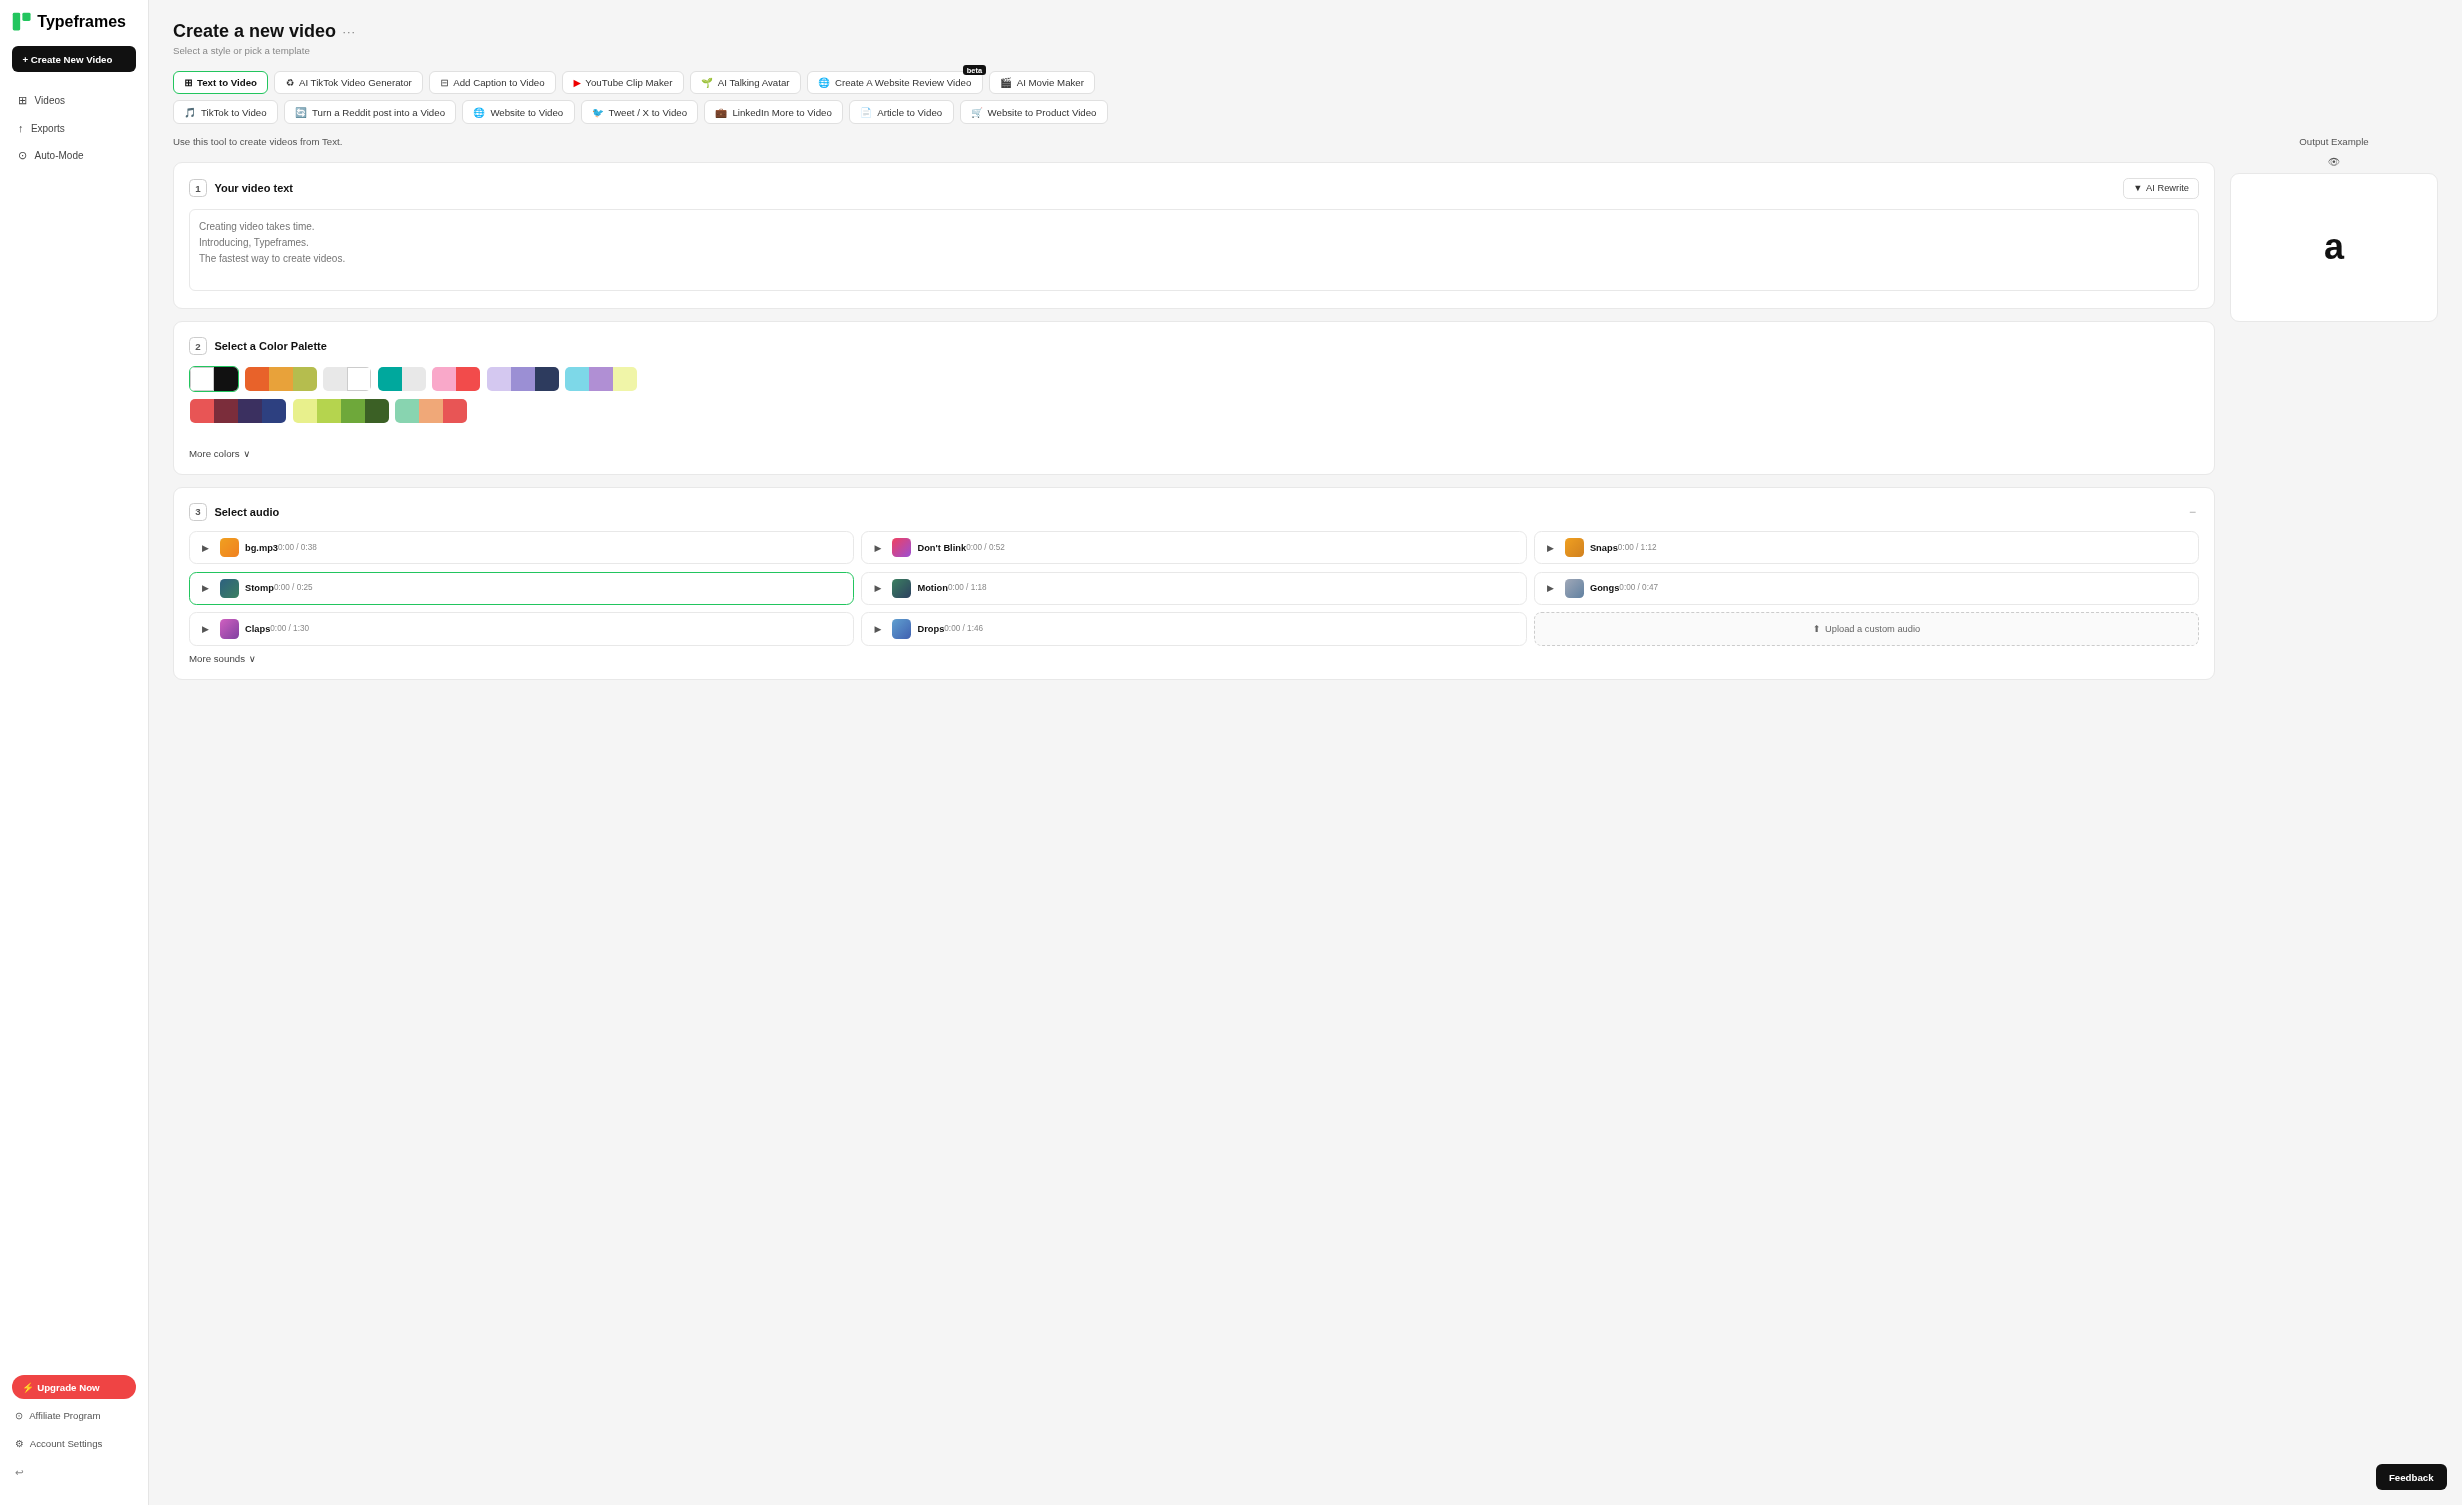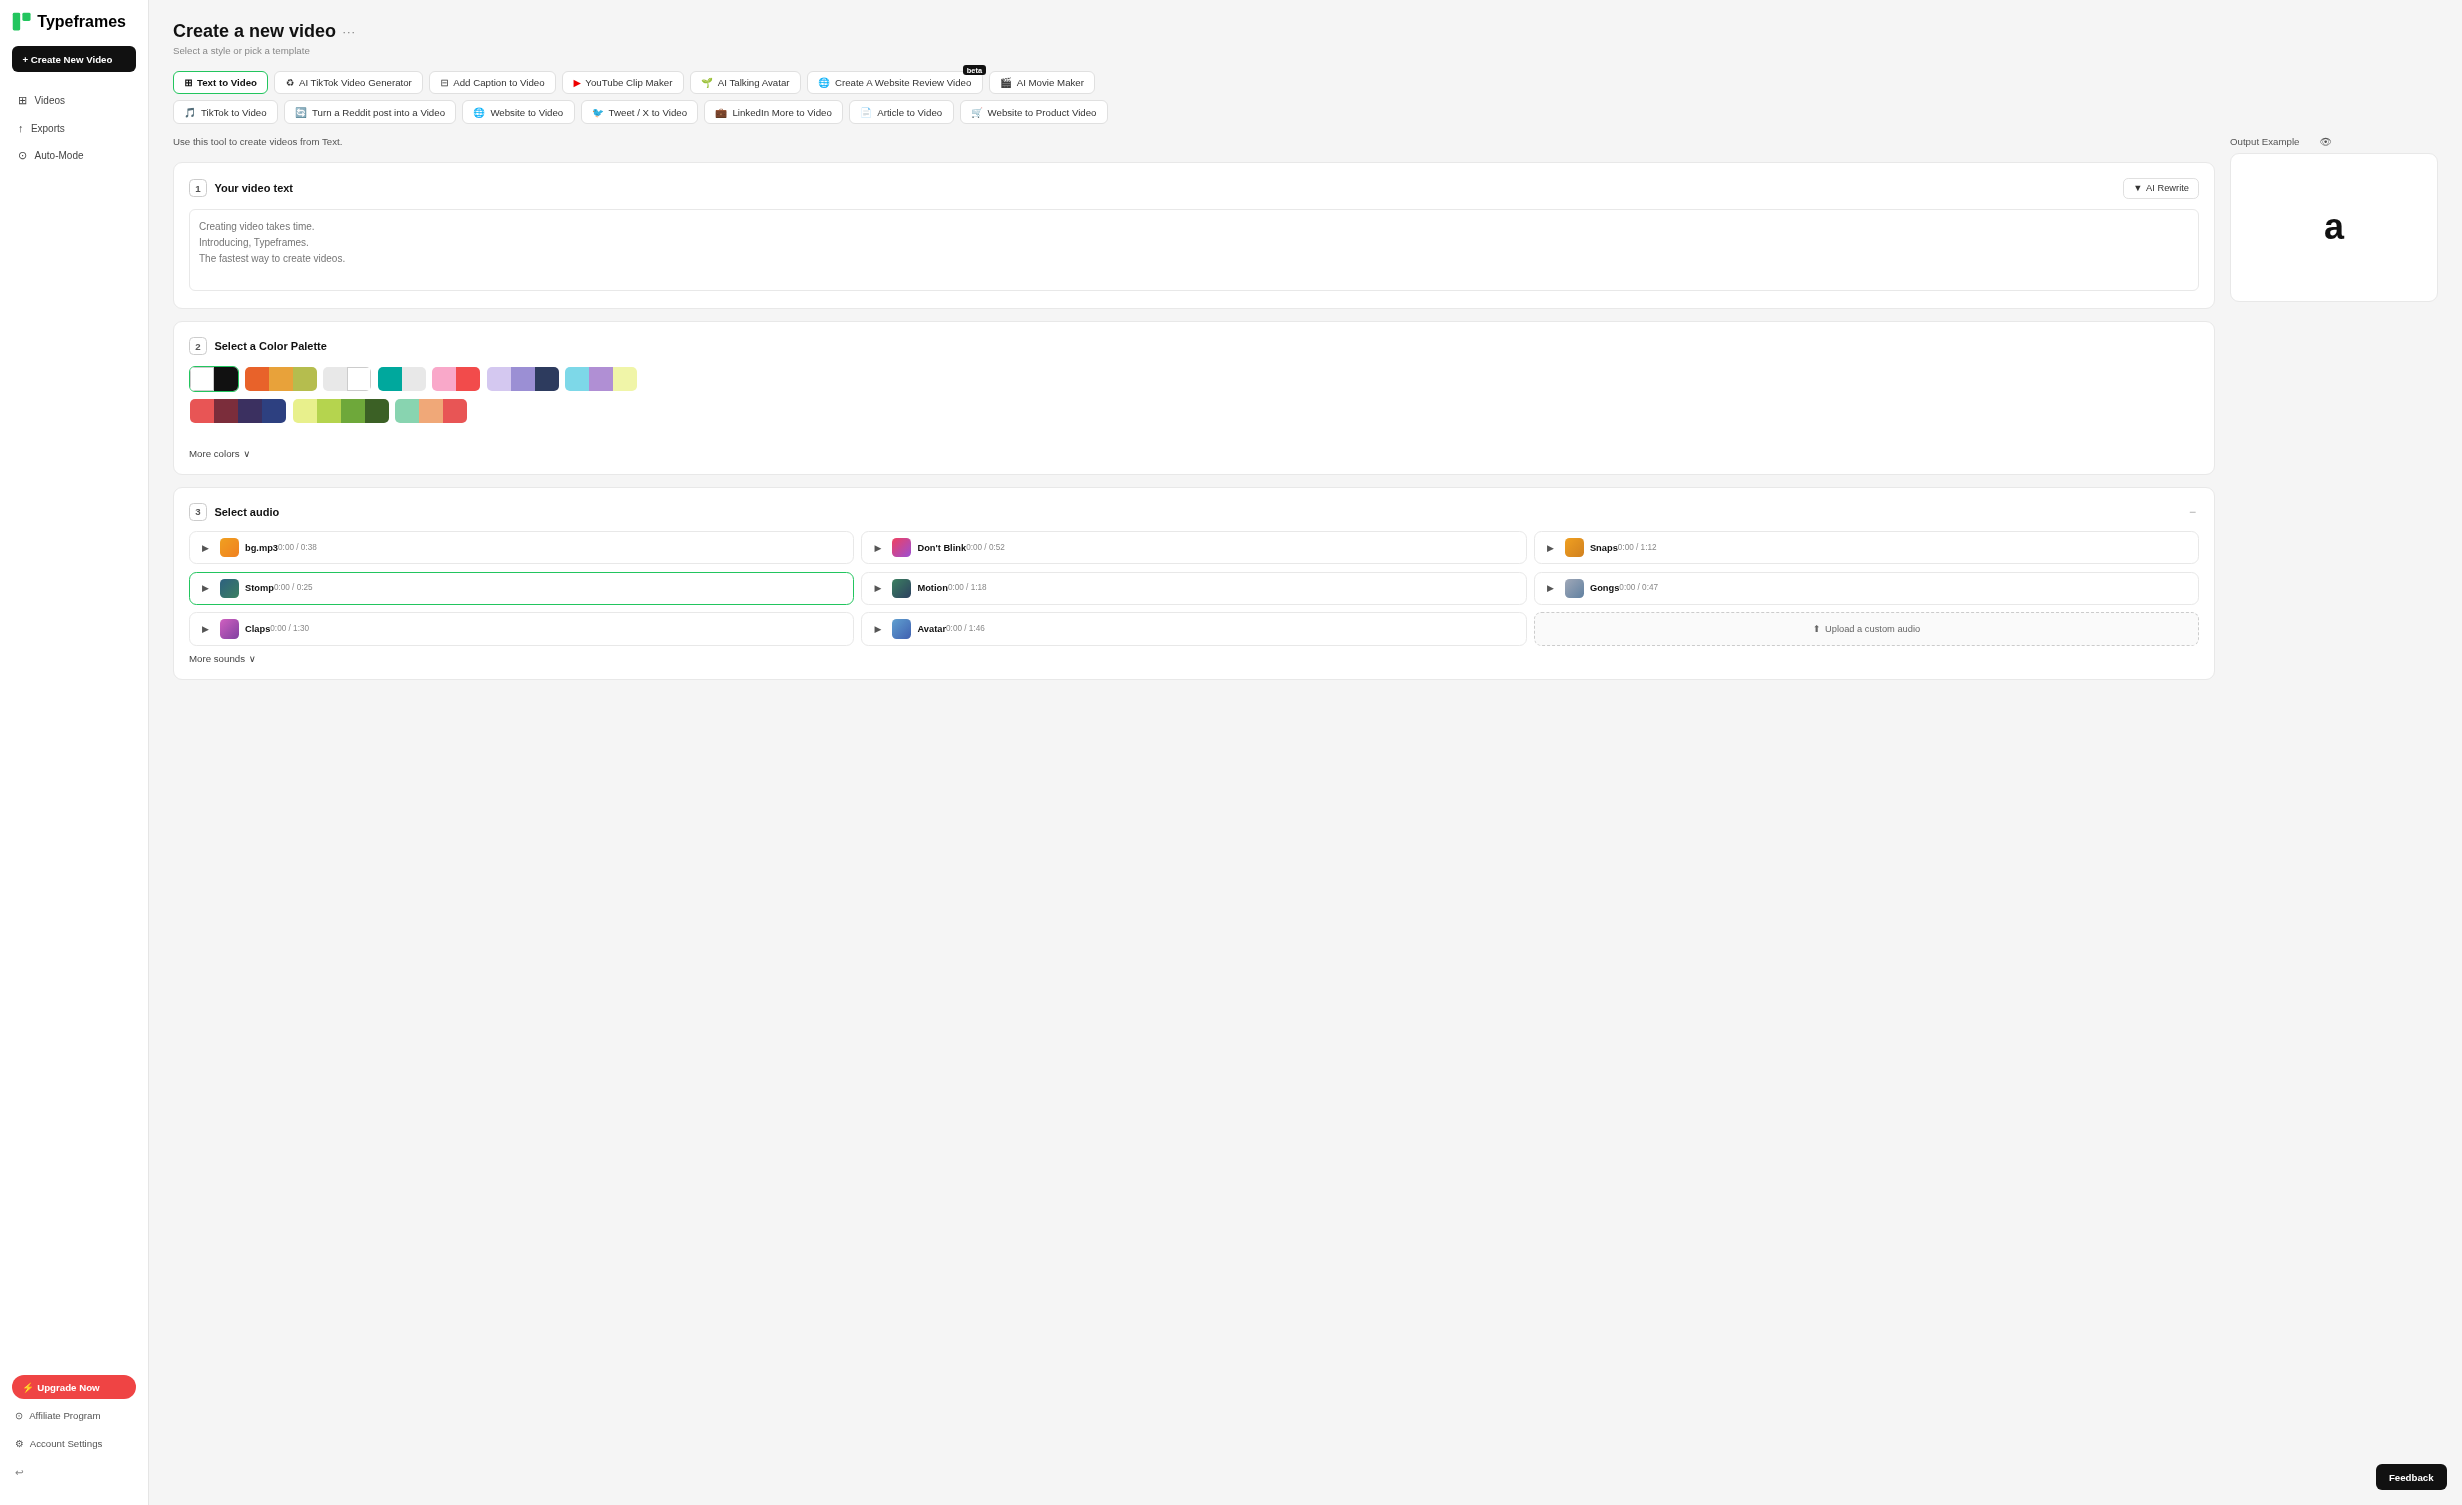"Output Example" .output-example-header { flex-direction: none -> column; gap: 20px -> 9px }
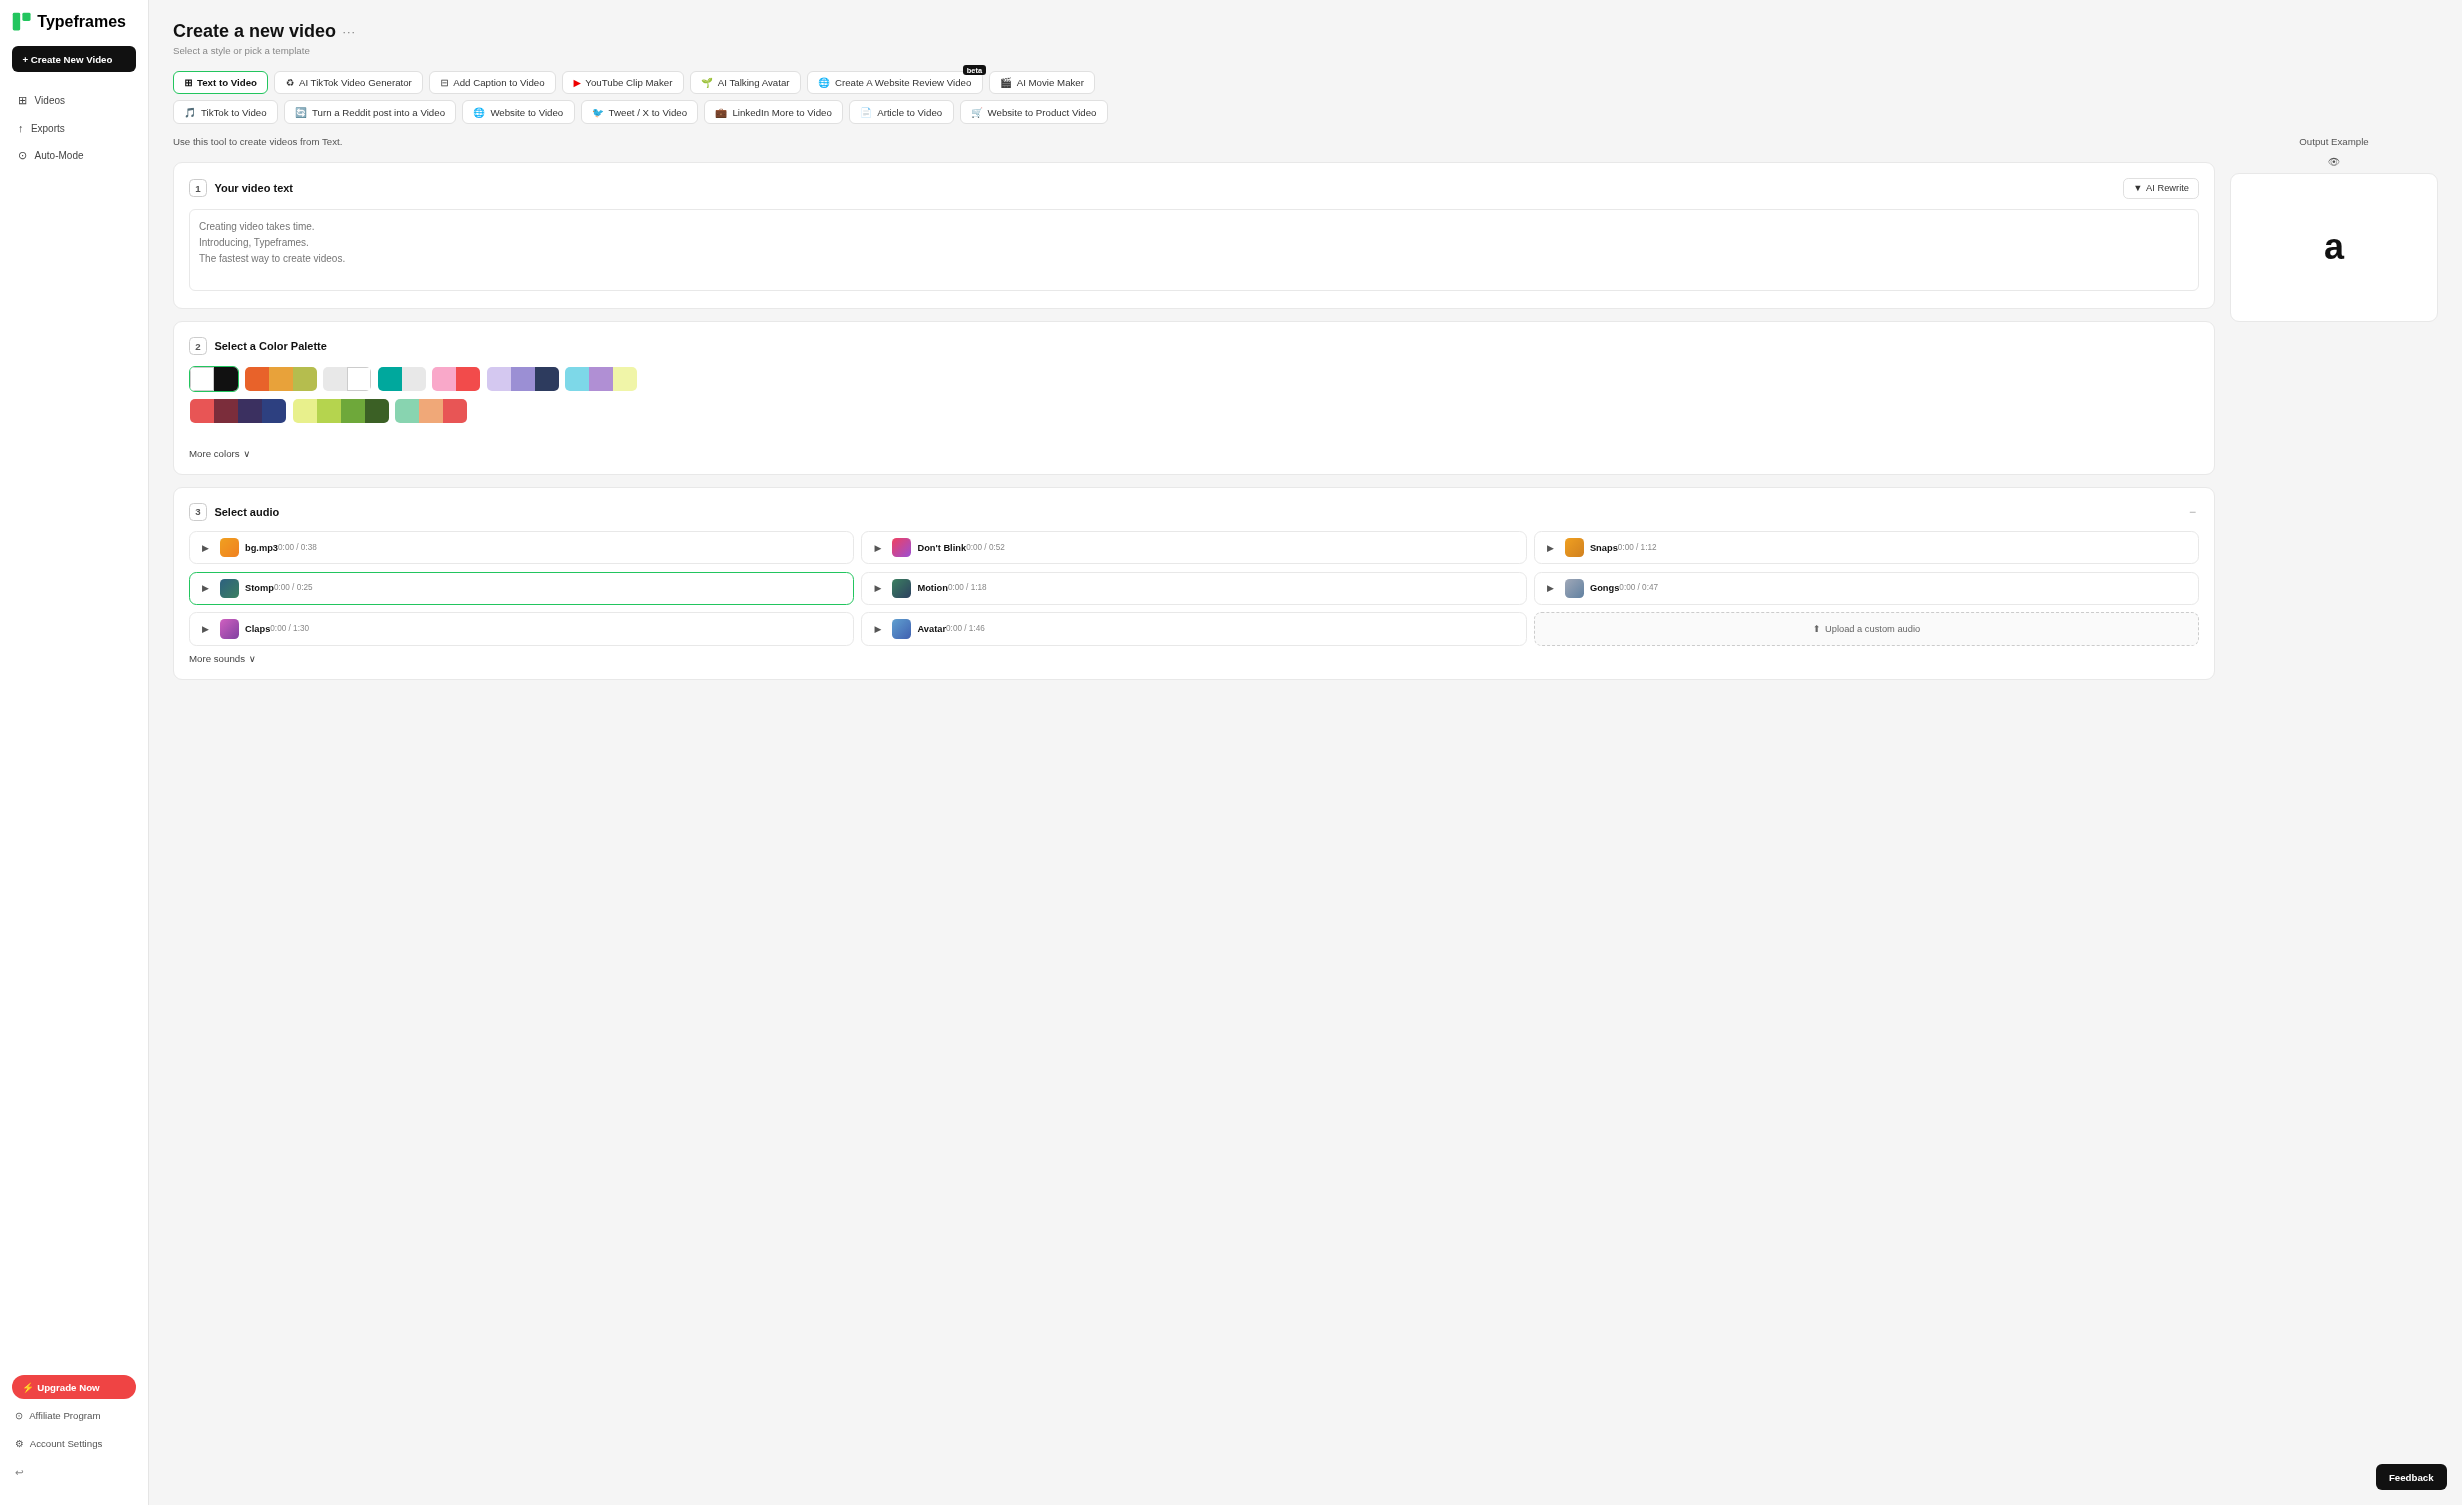"Avatar" span.audio-name { text: Avatar -> Drops }
